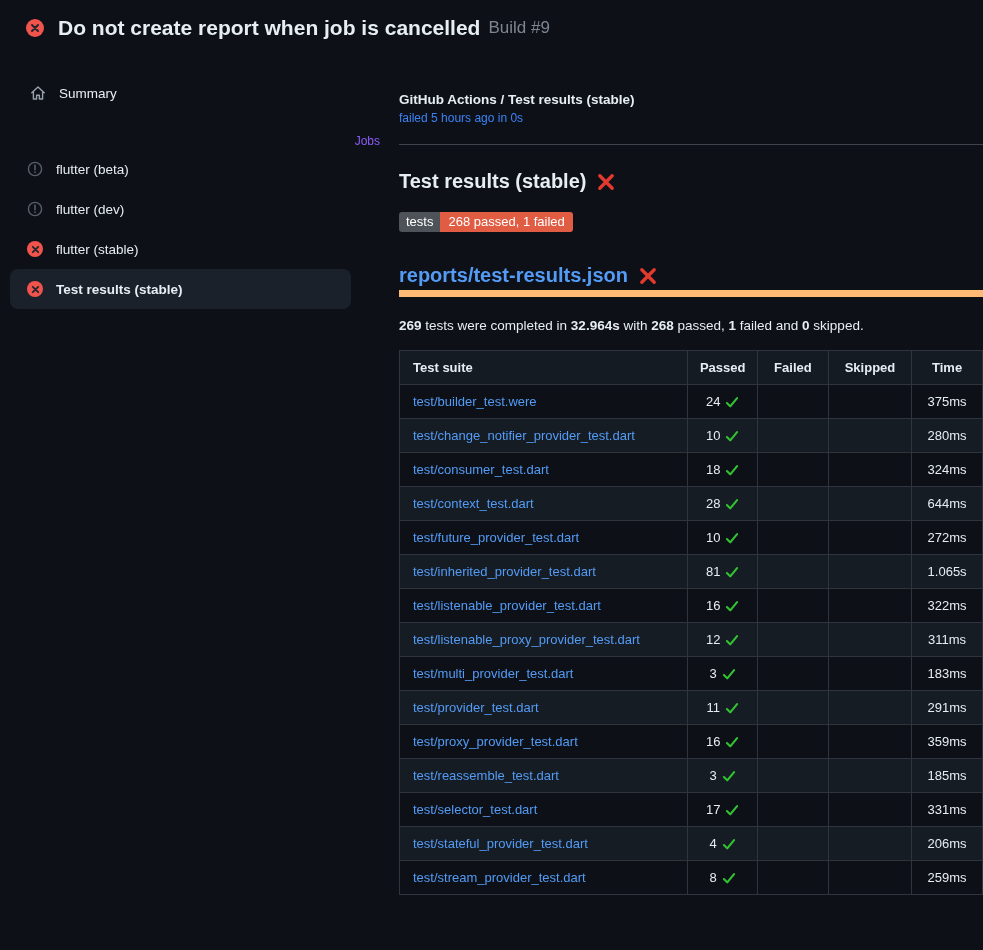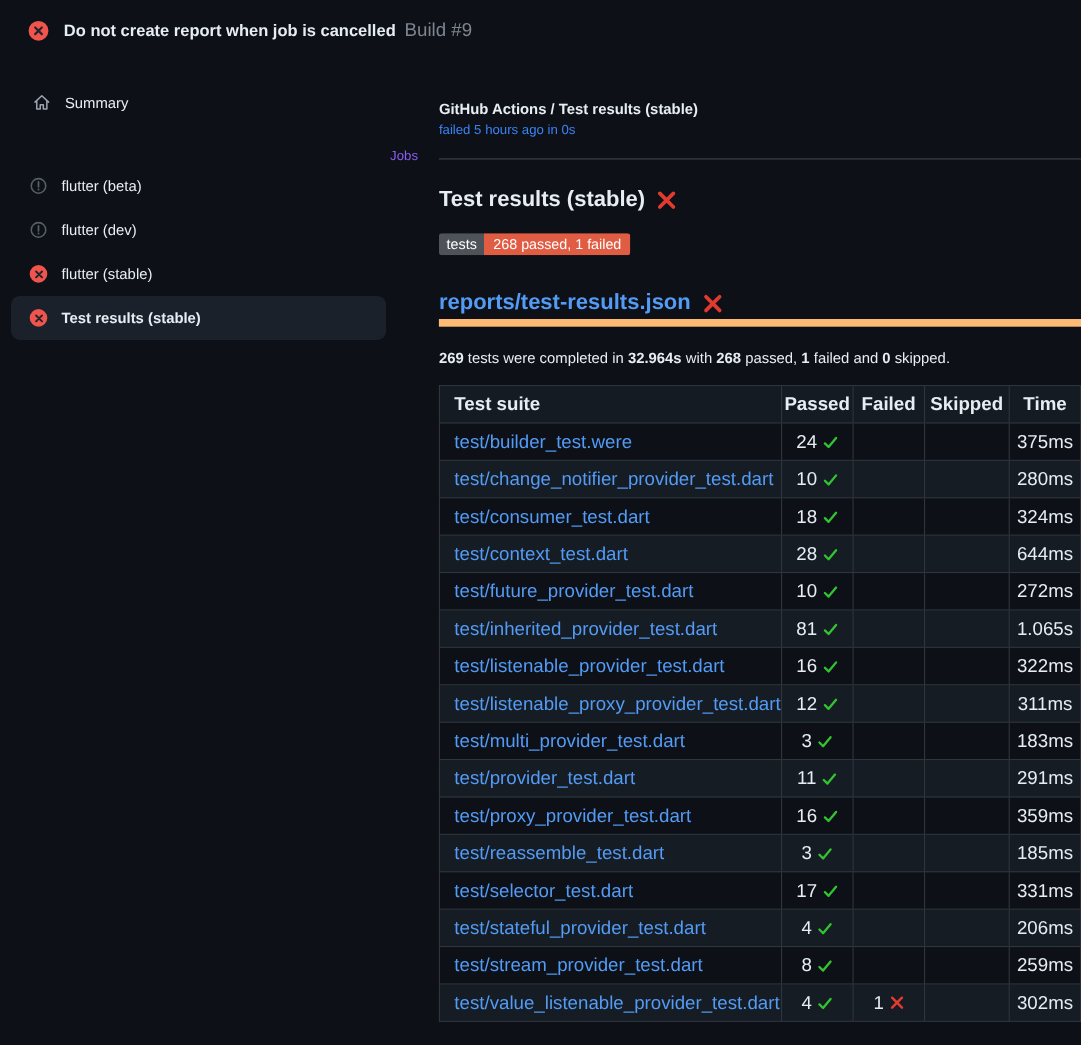"Do not create report when" .header .title { font-size: 15px -> 21px }
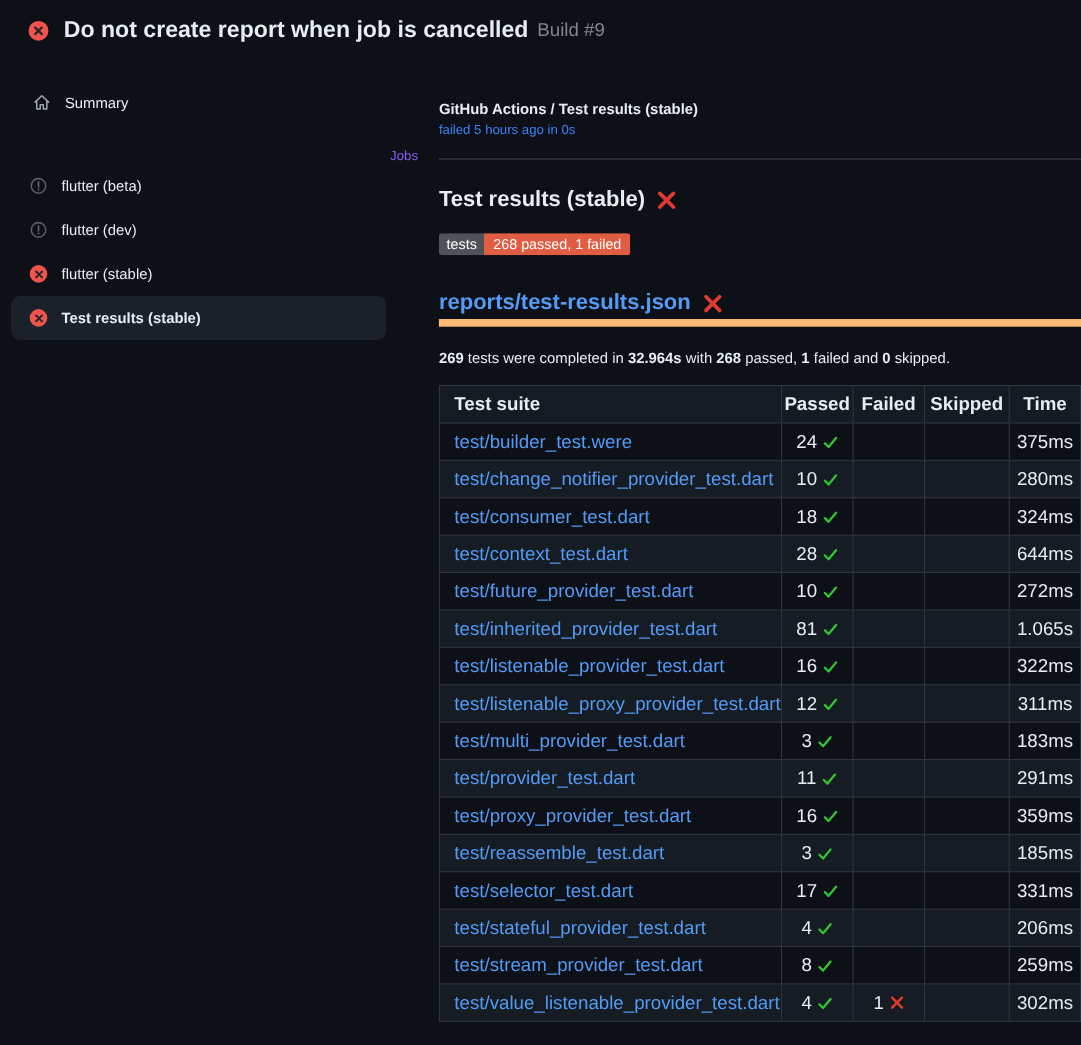"Test suite" table.results { font-size: 17px -> 13px }
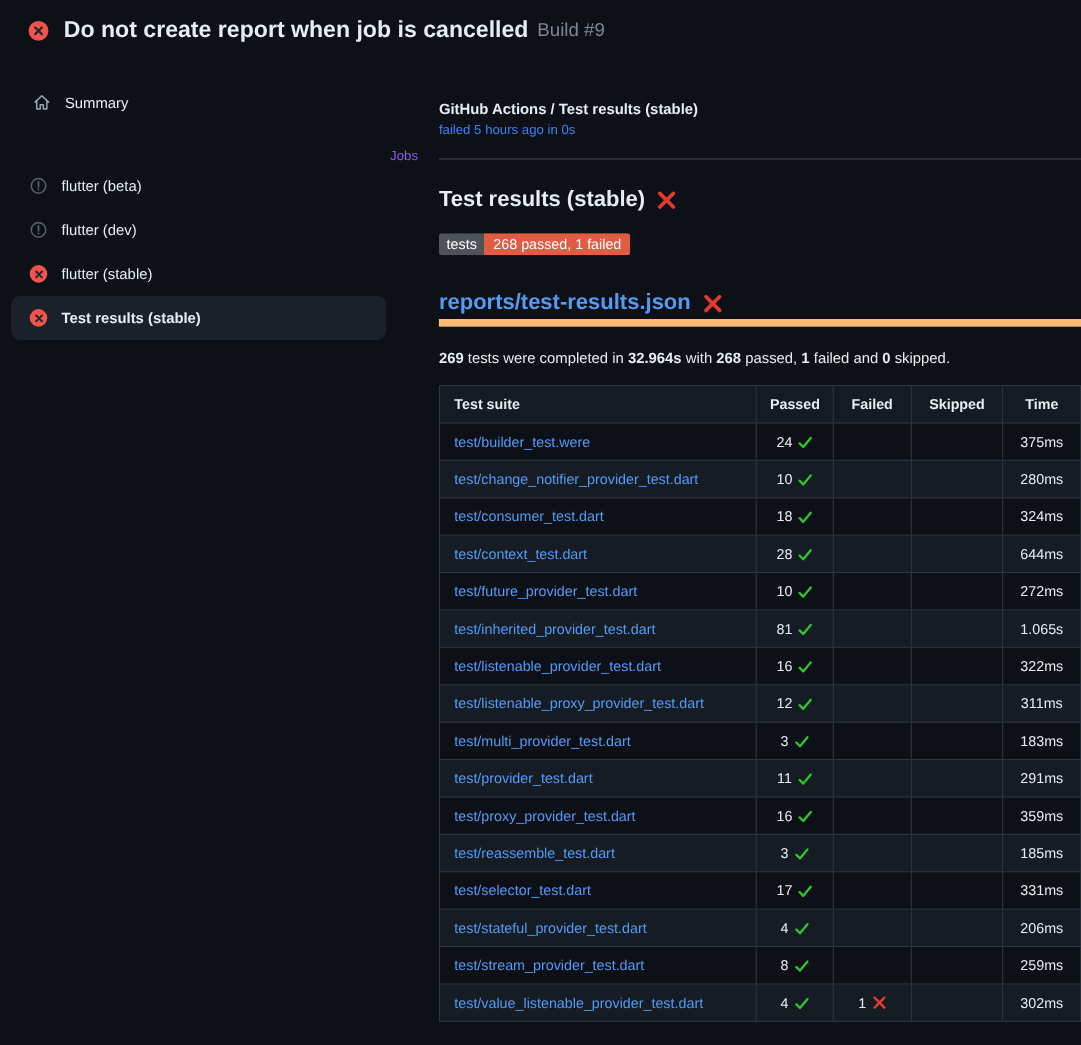"test/value_listenable_provider_test.dart" tr { html: <tr> <td><a>test/value_listenable_provider_test.dart</a></td> <td> <span> <span>4</span> <svg> <path></path> </svg> </span> </td> <td> <span> <span>1</span> <svg> <path></path> </svg> </span> </td> <td><span></span></td> <td>302ms</td> </tr> -> none }
